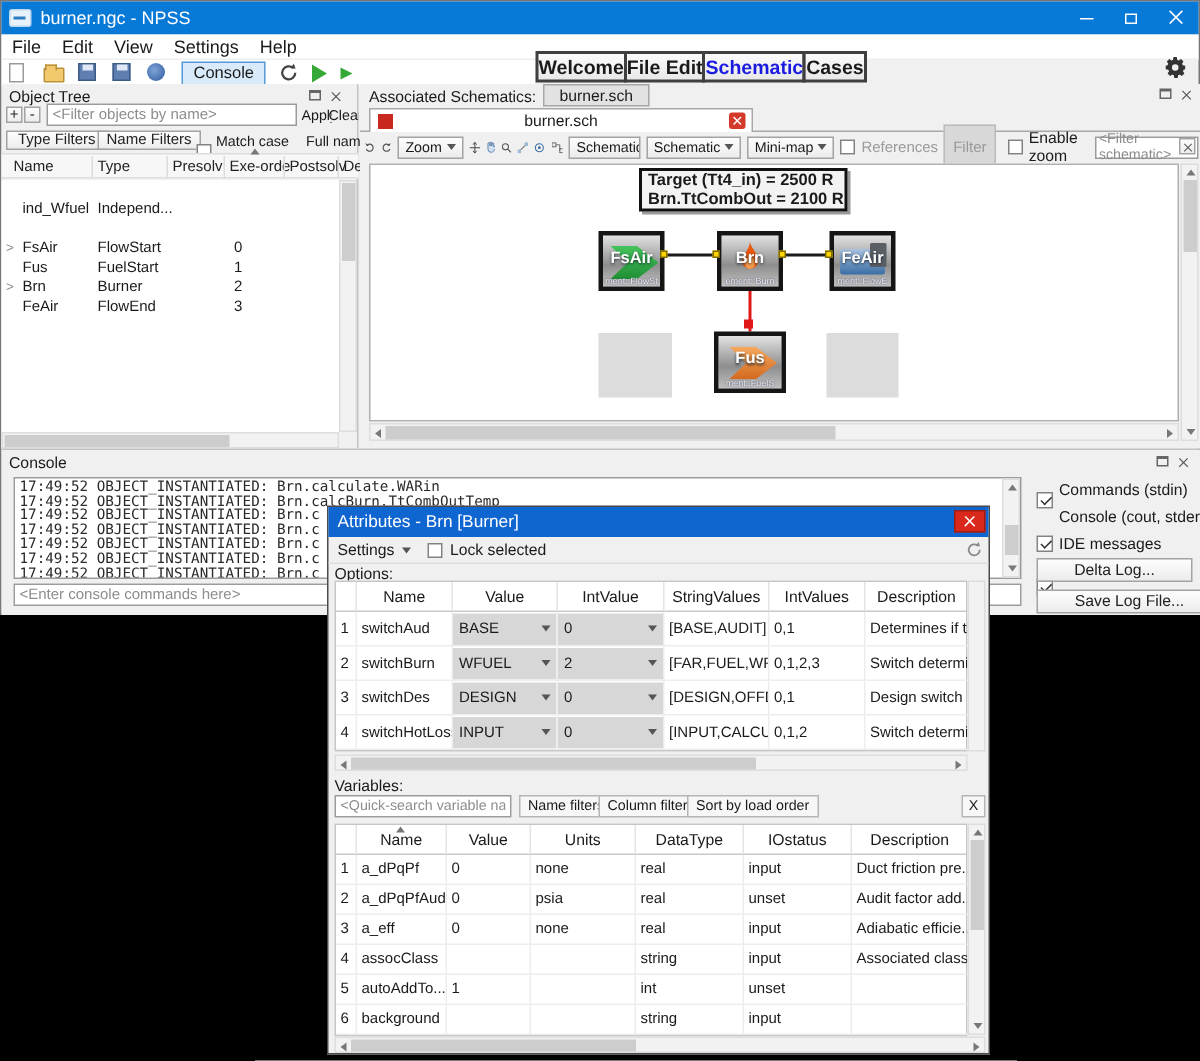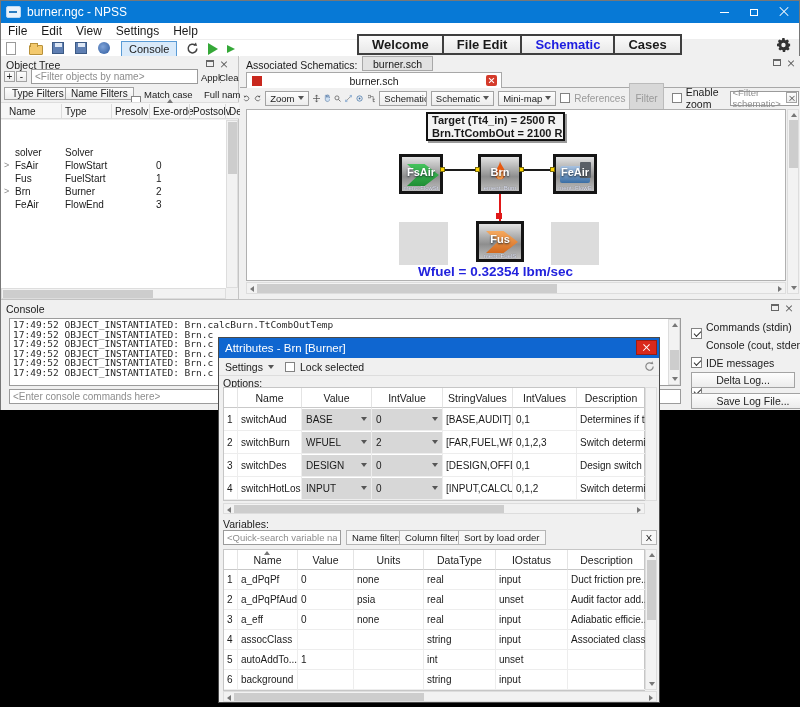"Welcome" .tabstrip .tab { padding: 1px 13px -> 1px 0 }
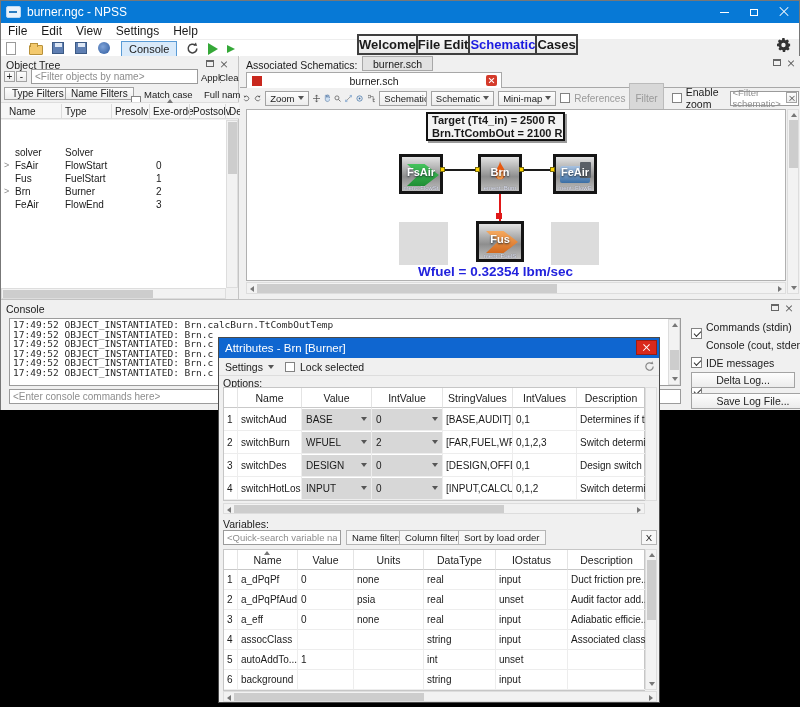"ind_Wfuel" div.ot-row { html: none -> <div> <span>ind_Wfuel</span> <span>Independ...</span> <span></span> </div> }
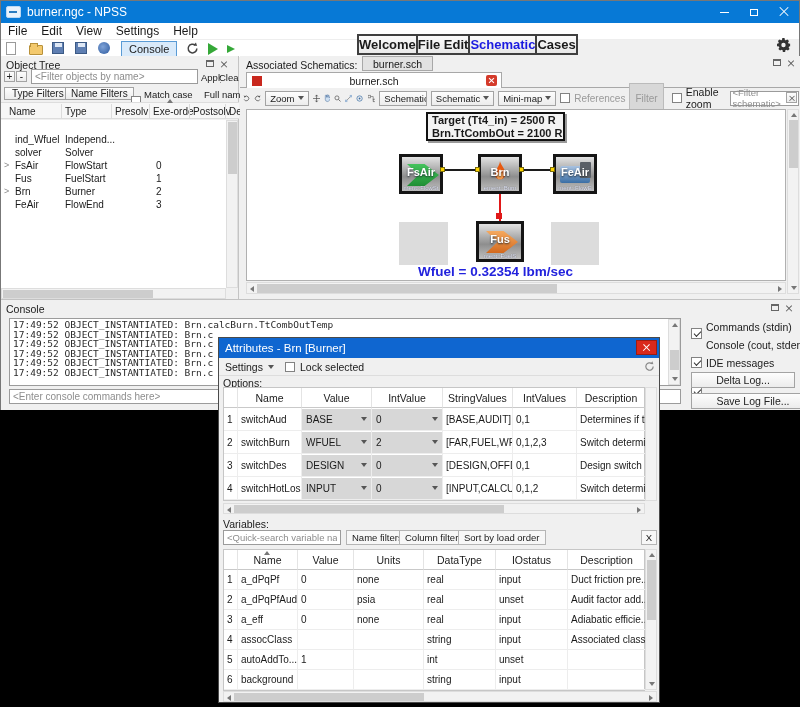"solver" div.ot-row { html: <div> <span>solver</span> <span>Solver</span> <span></span> </div> -> none }
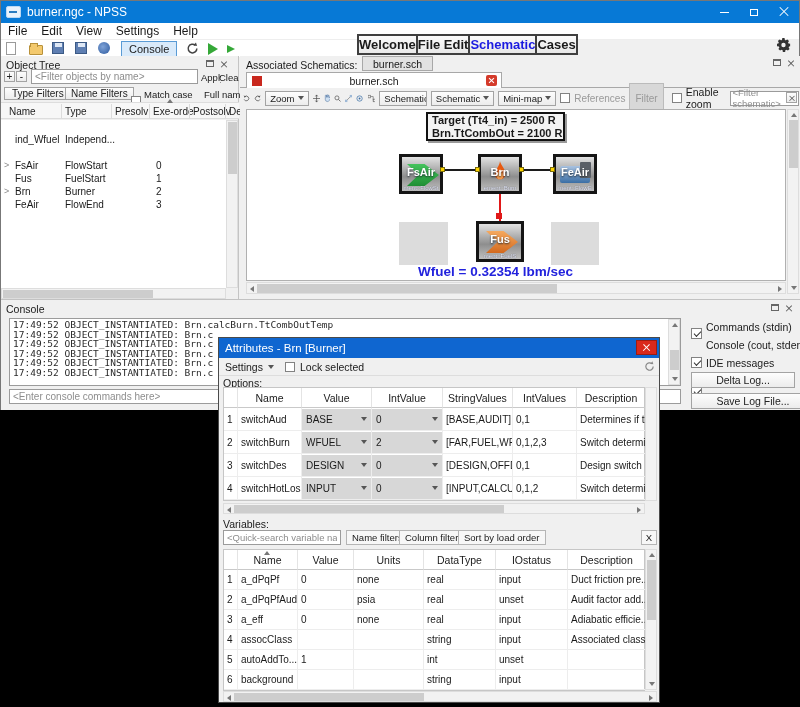"Wfuel = 0.32354 lbm/sec" div.readout { html: <div>Wfuel = 0.32354 lbm/sec</div> -> none }
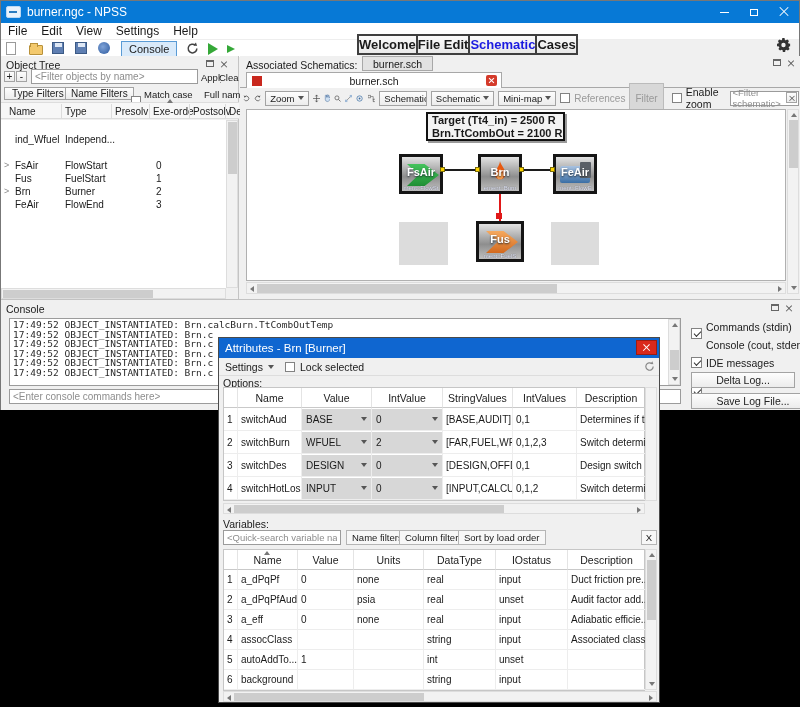"17:49:52 OBJECT_INSTANTIATED: Brn.calculate.WARin" div { html: none -> <div>17:49:52 OBJECT_INSTANTIATED: Brn.calculate.WARin</div> }
